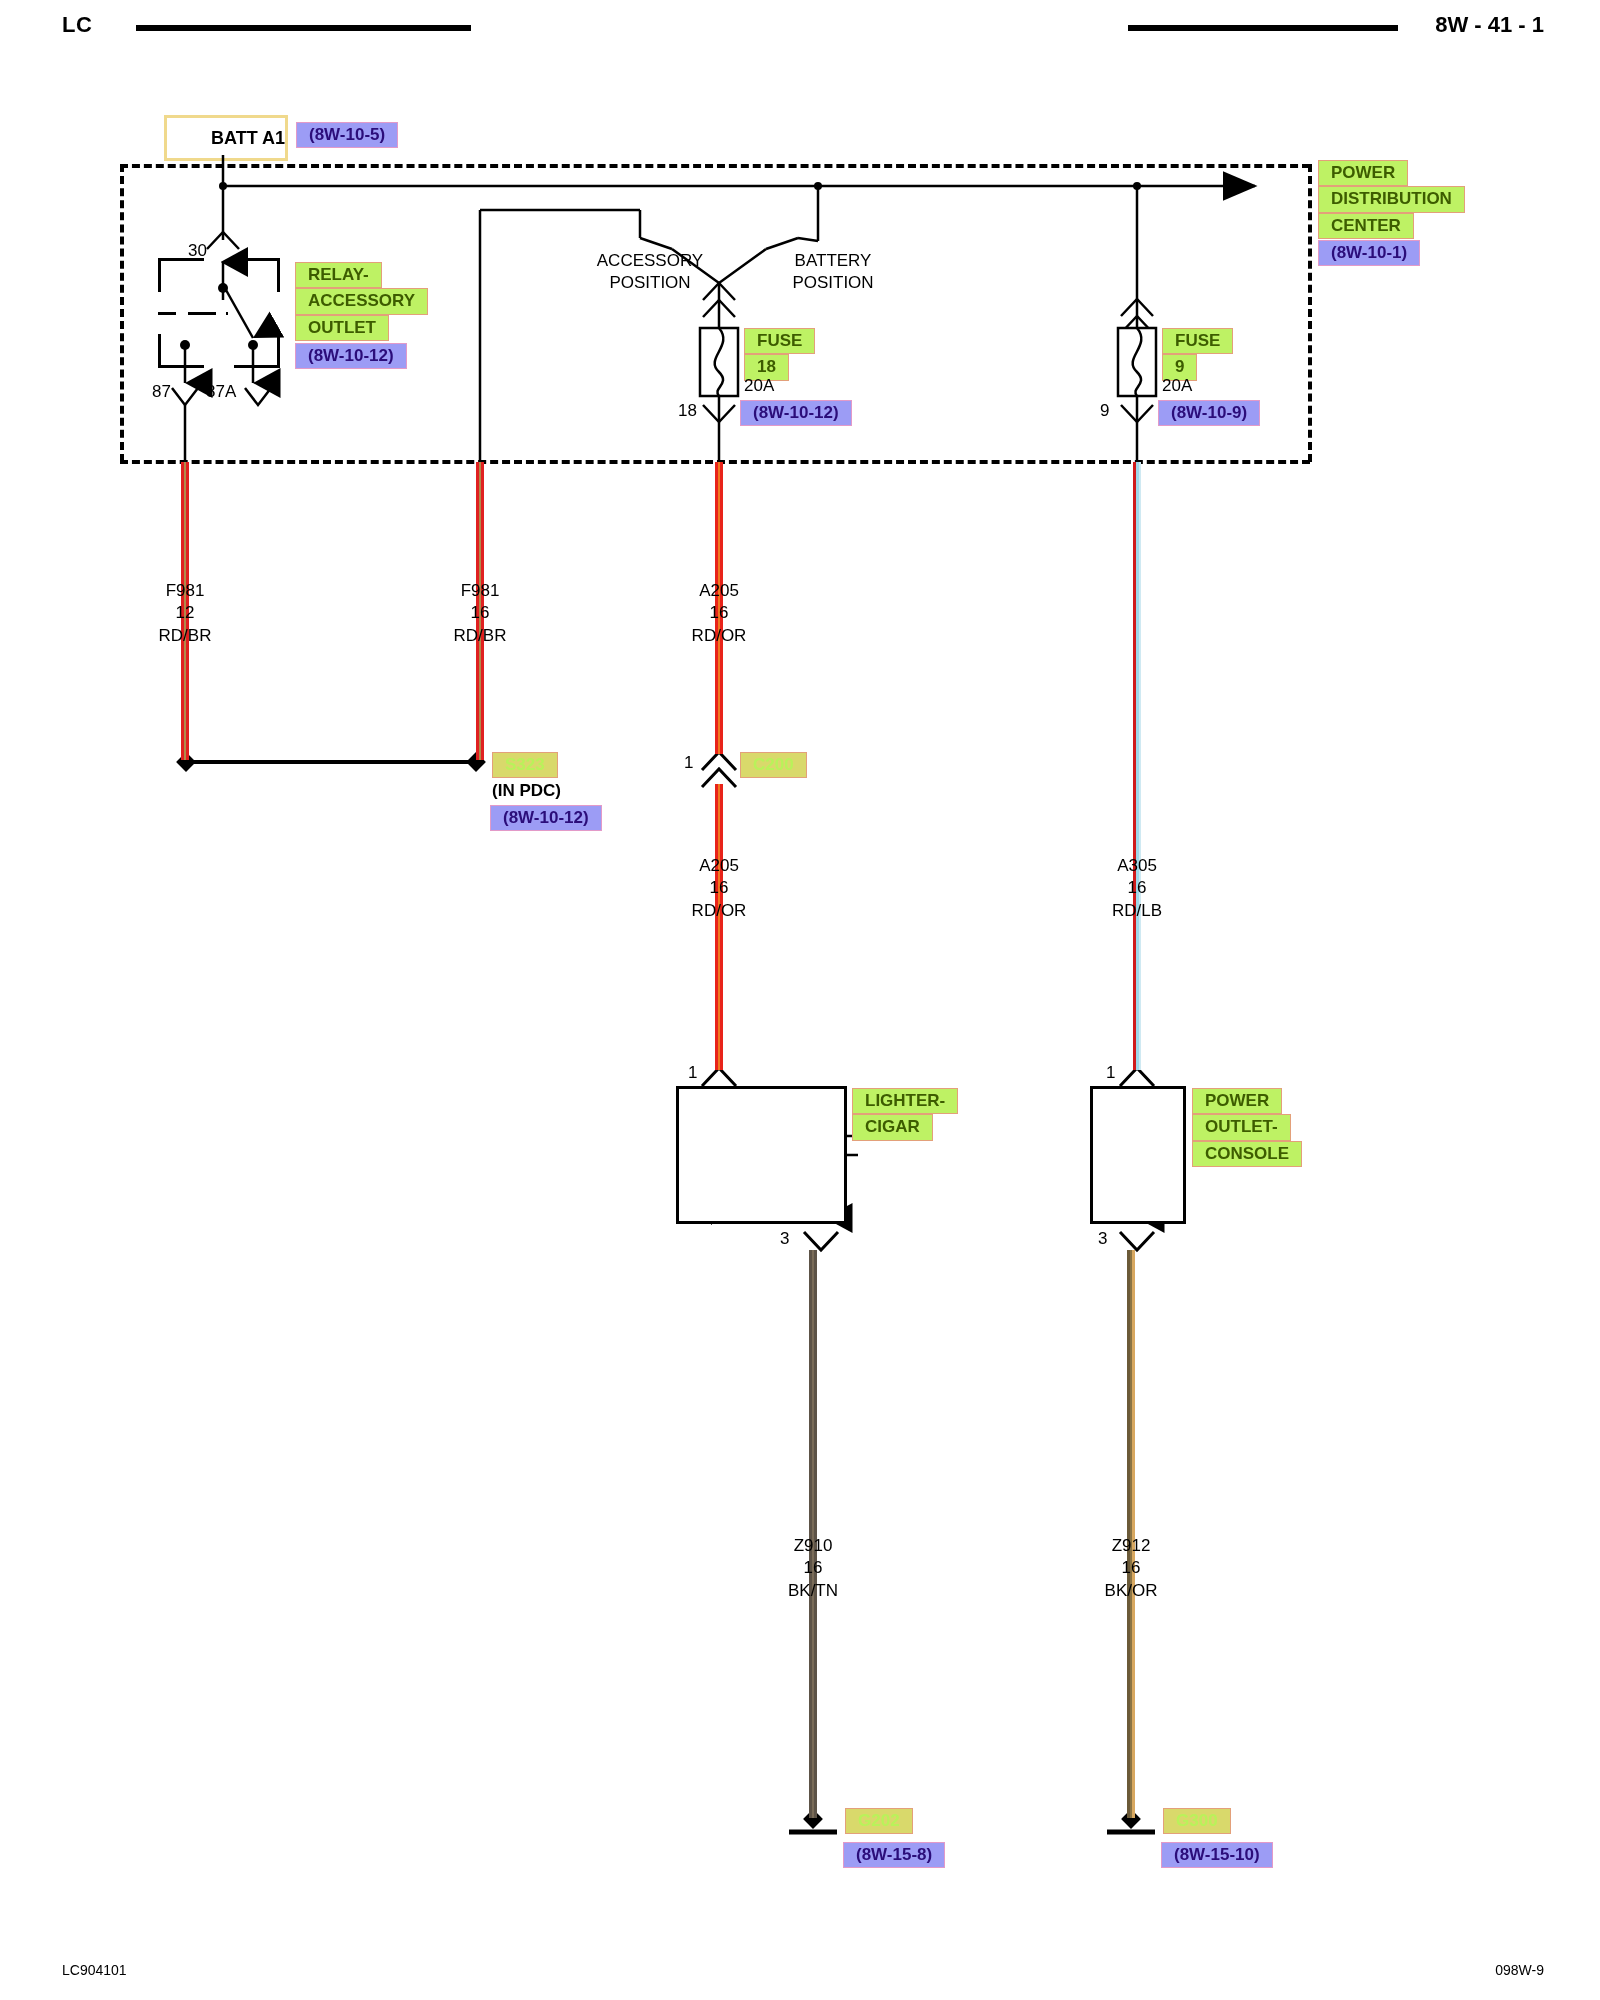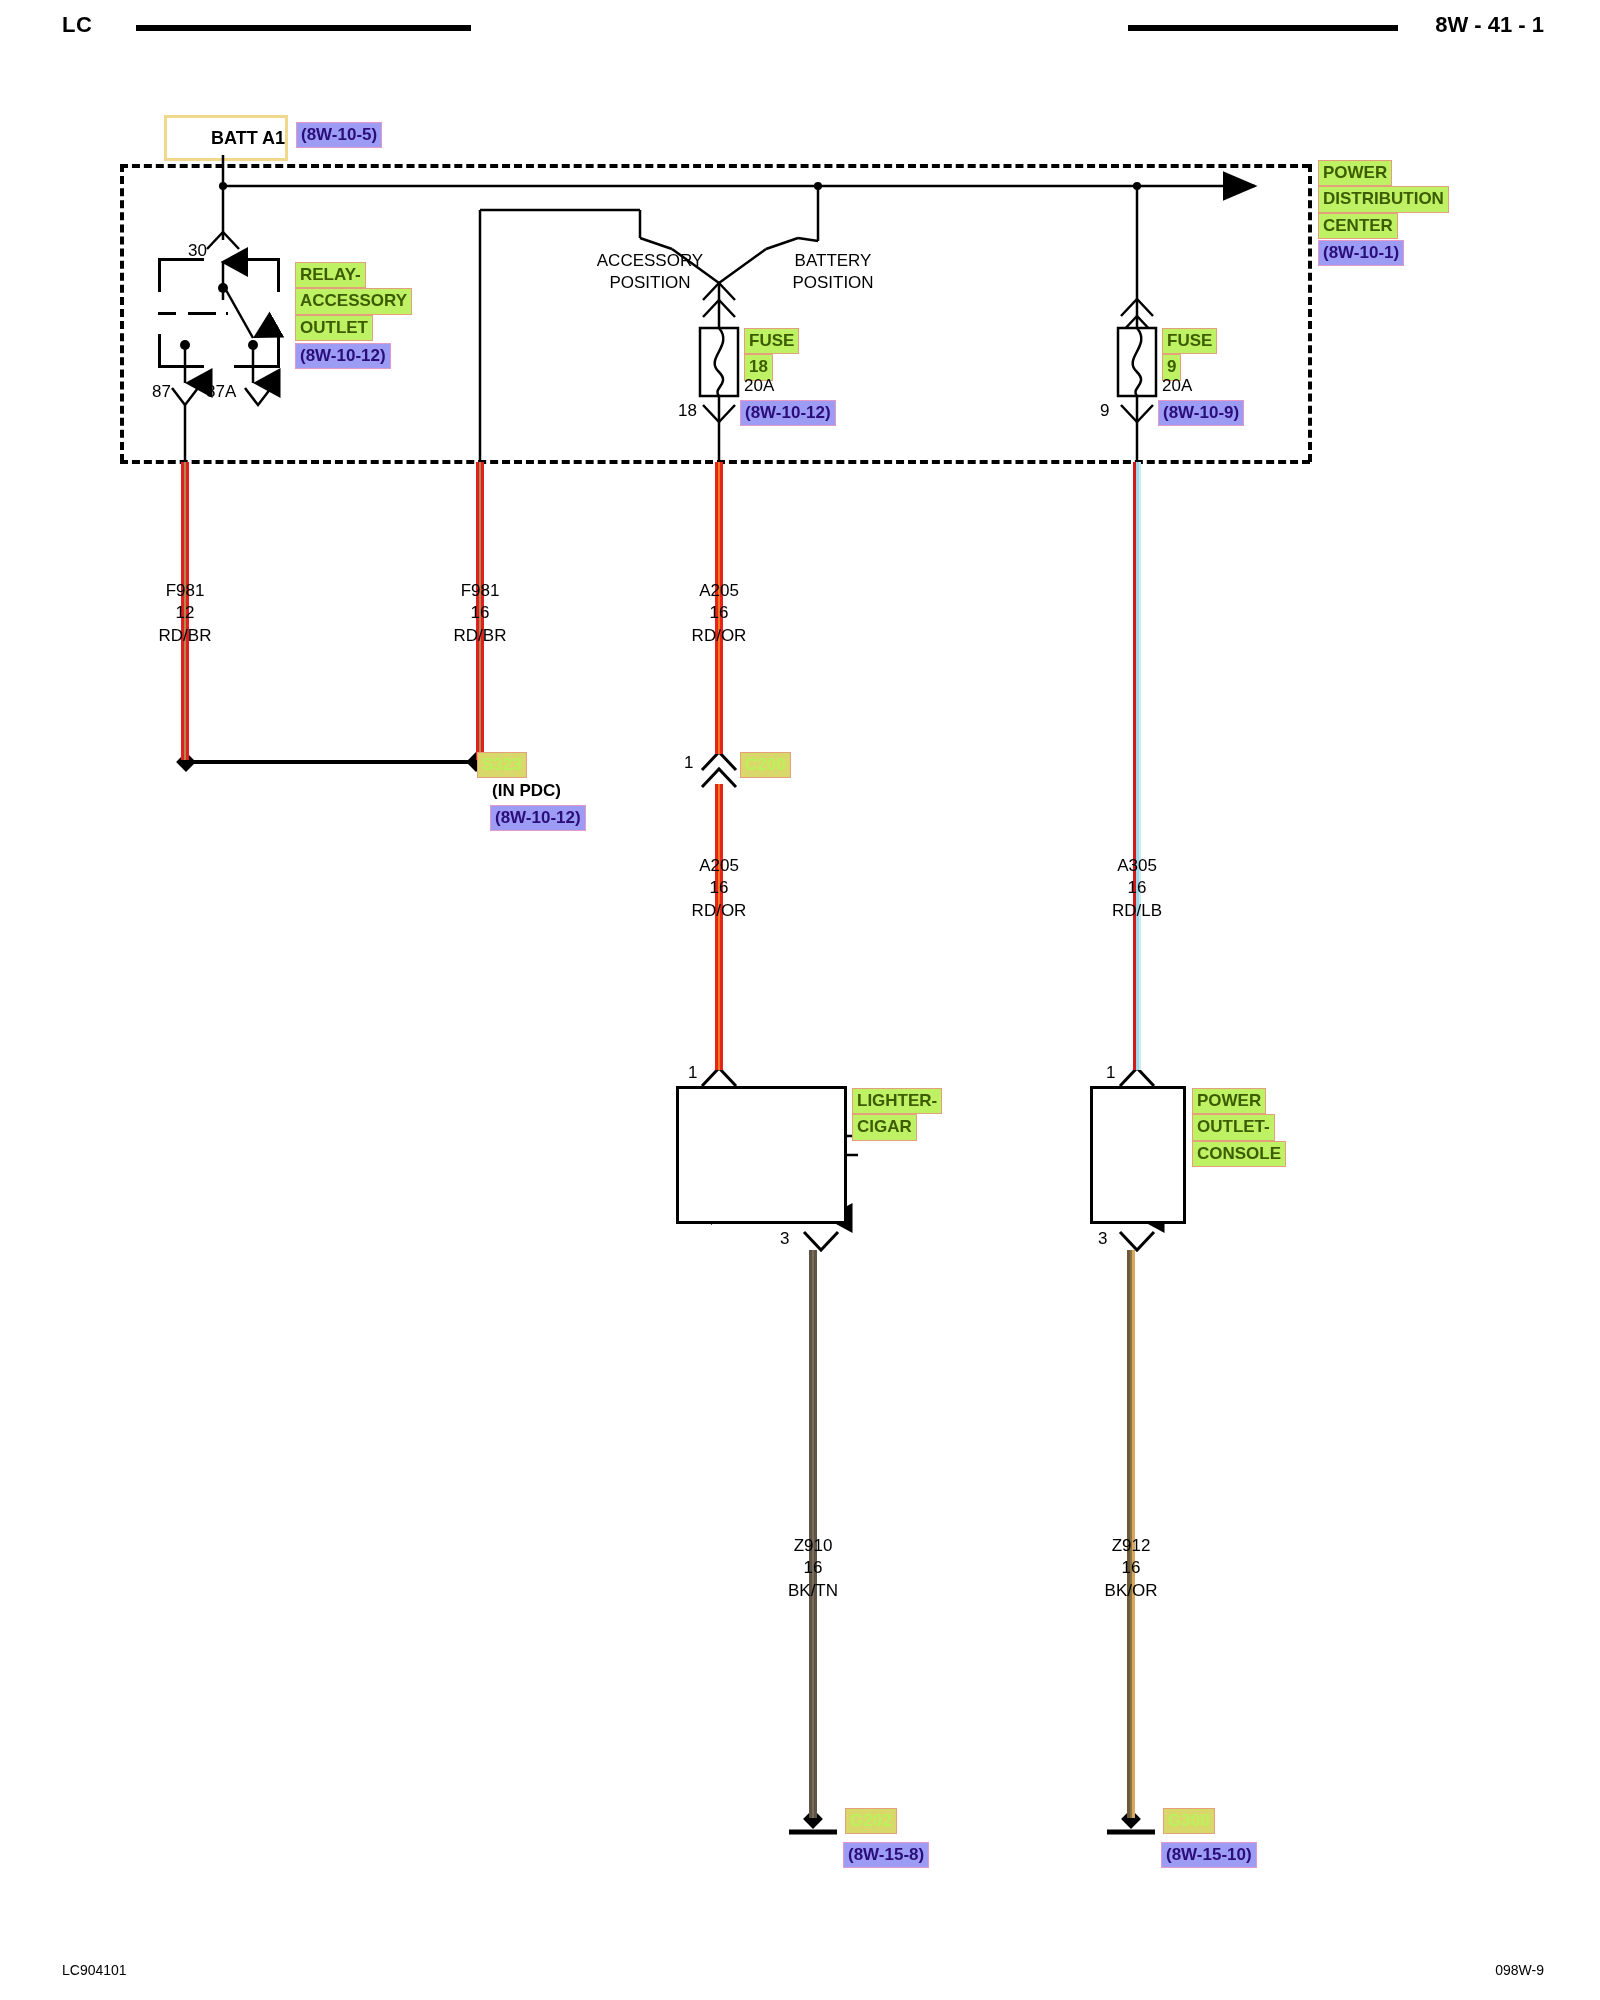"(8W-10-5)" .pad { padding: 1px 4px -> 1px 12px }
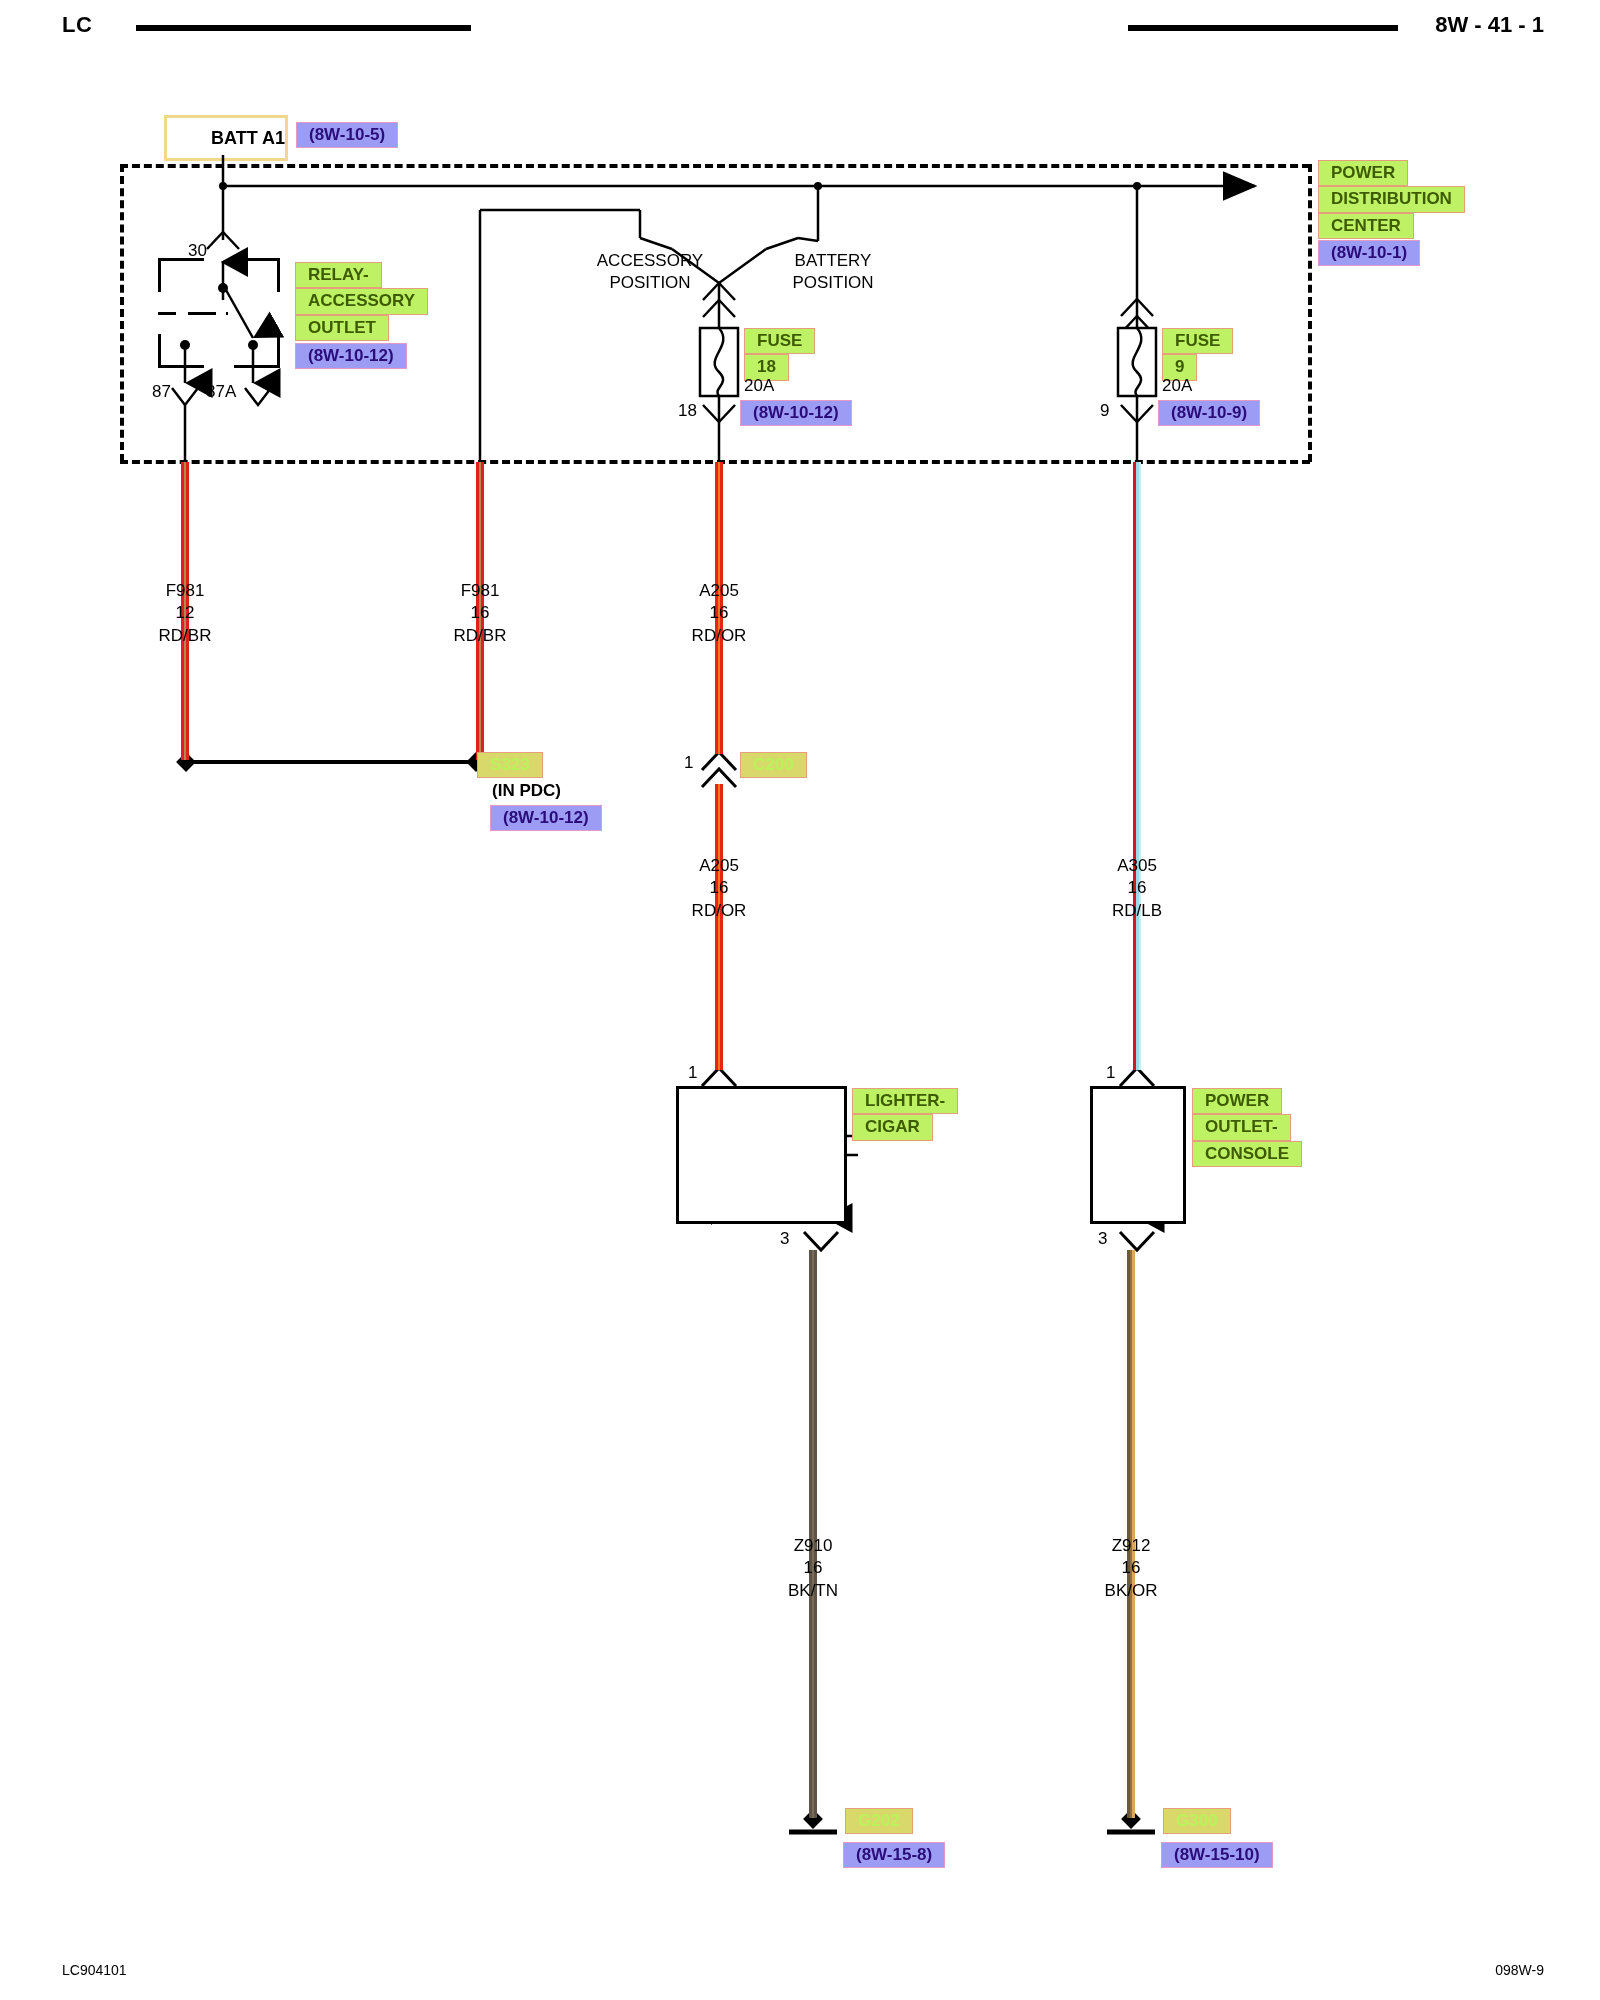"S323" div.lbl { left: 477px -> 492px }
